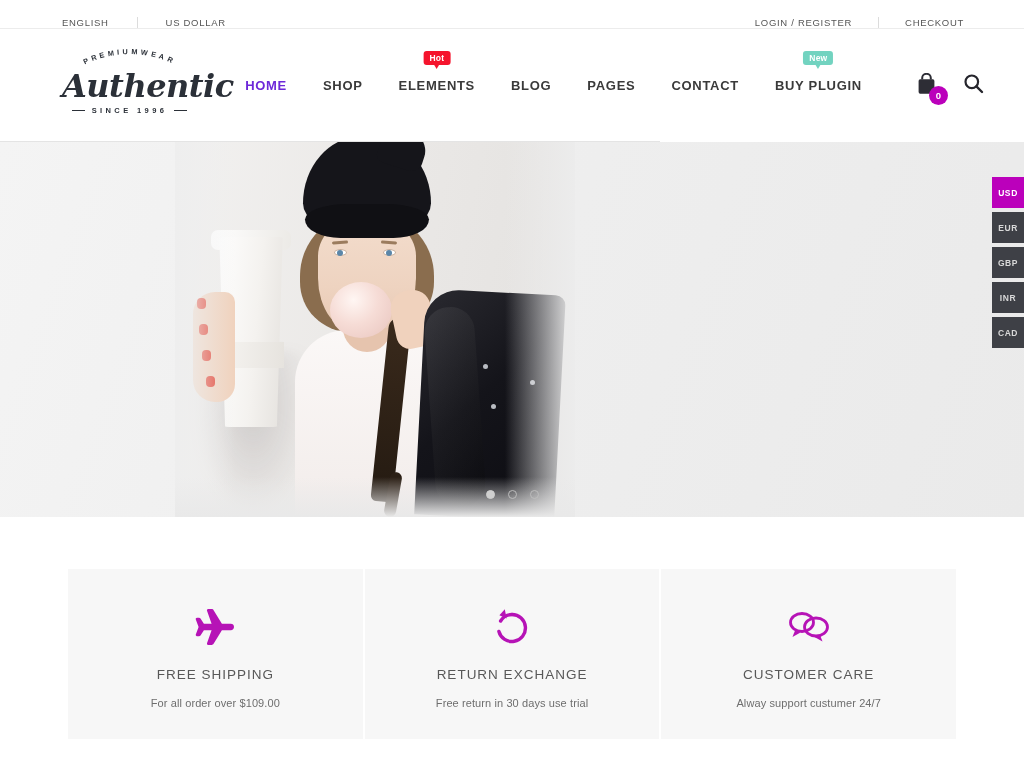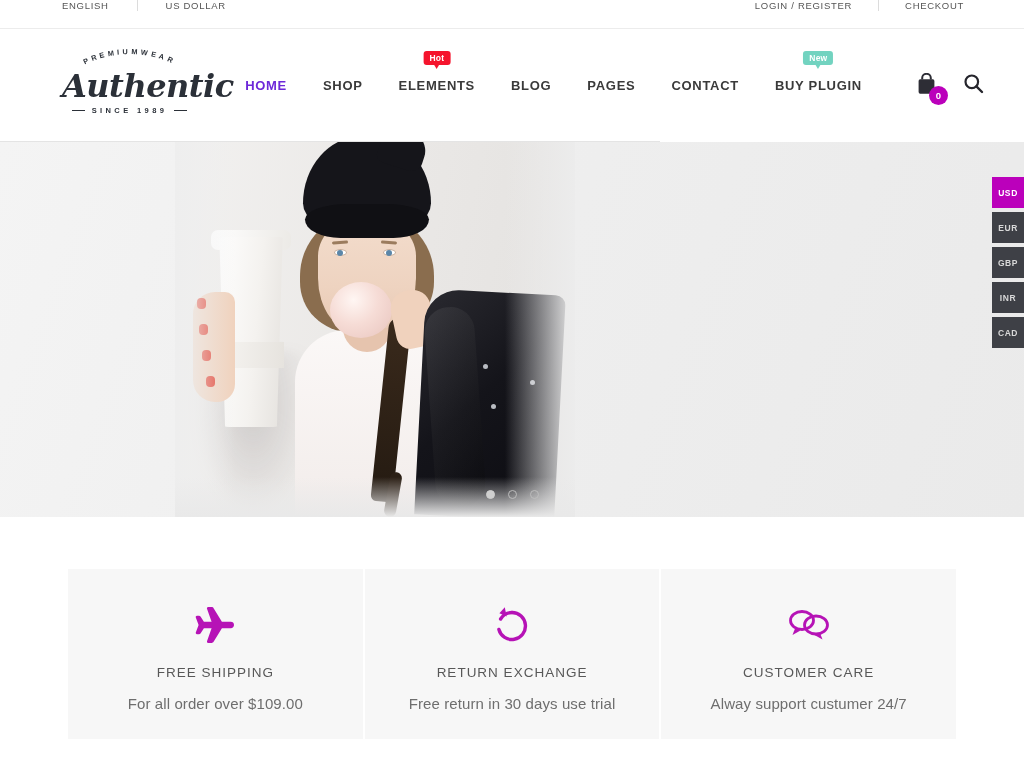"ENGLISH" .topbar { align-items: flex-start -> flex-end }
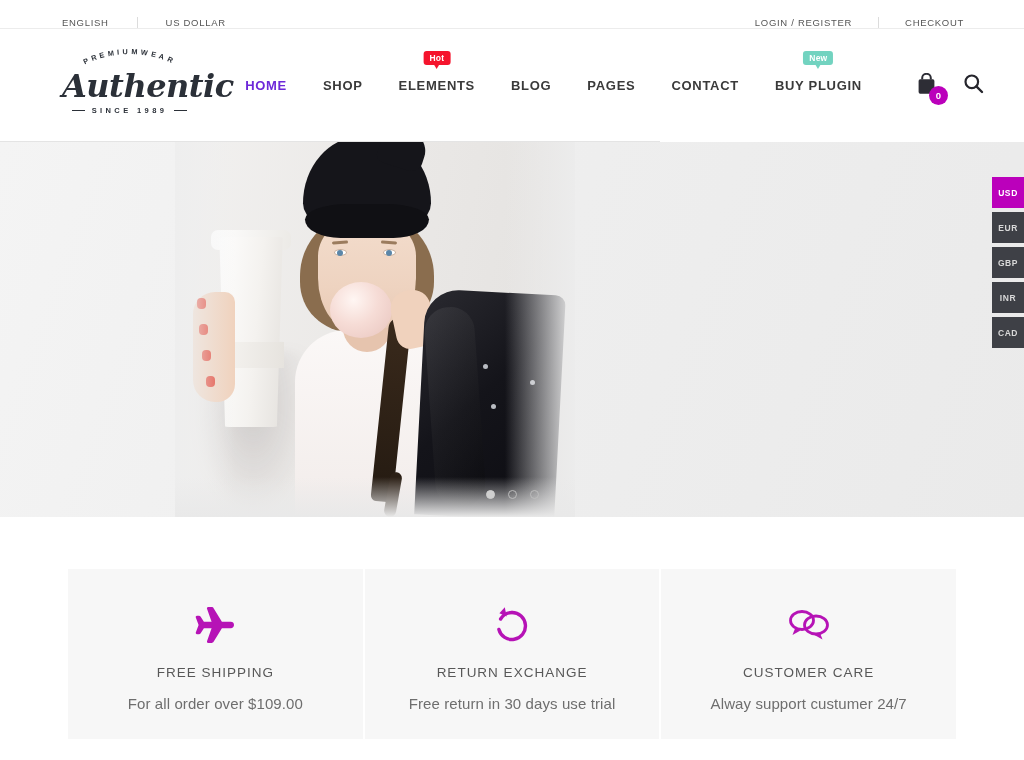"SINCE 1989" span.txt { text: 1989 -> 1996 }
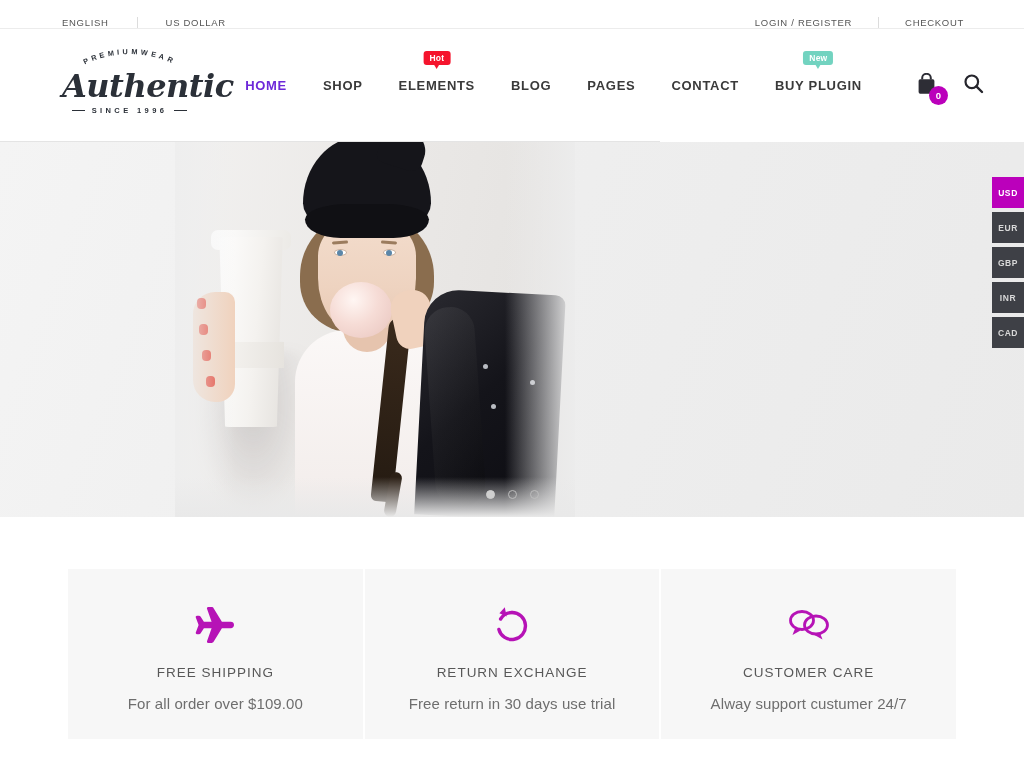"For all order over $109.00" .feature-desc { font-size: 15px -> 11px }
